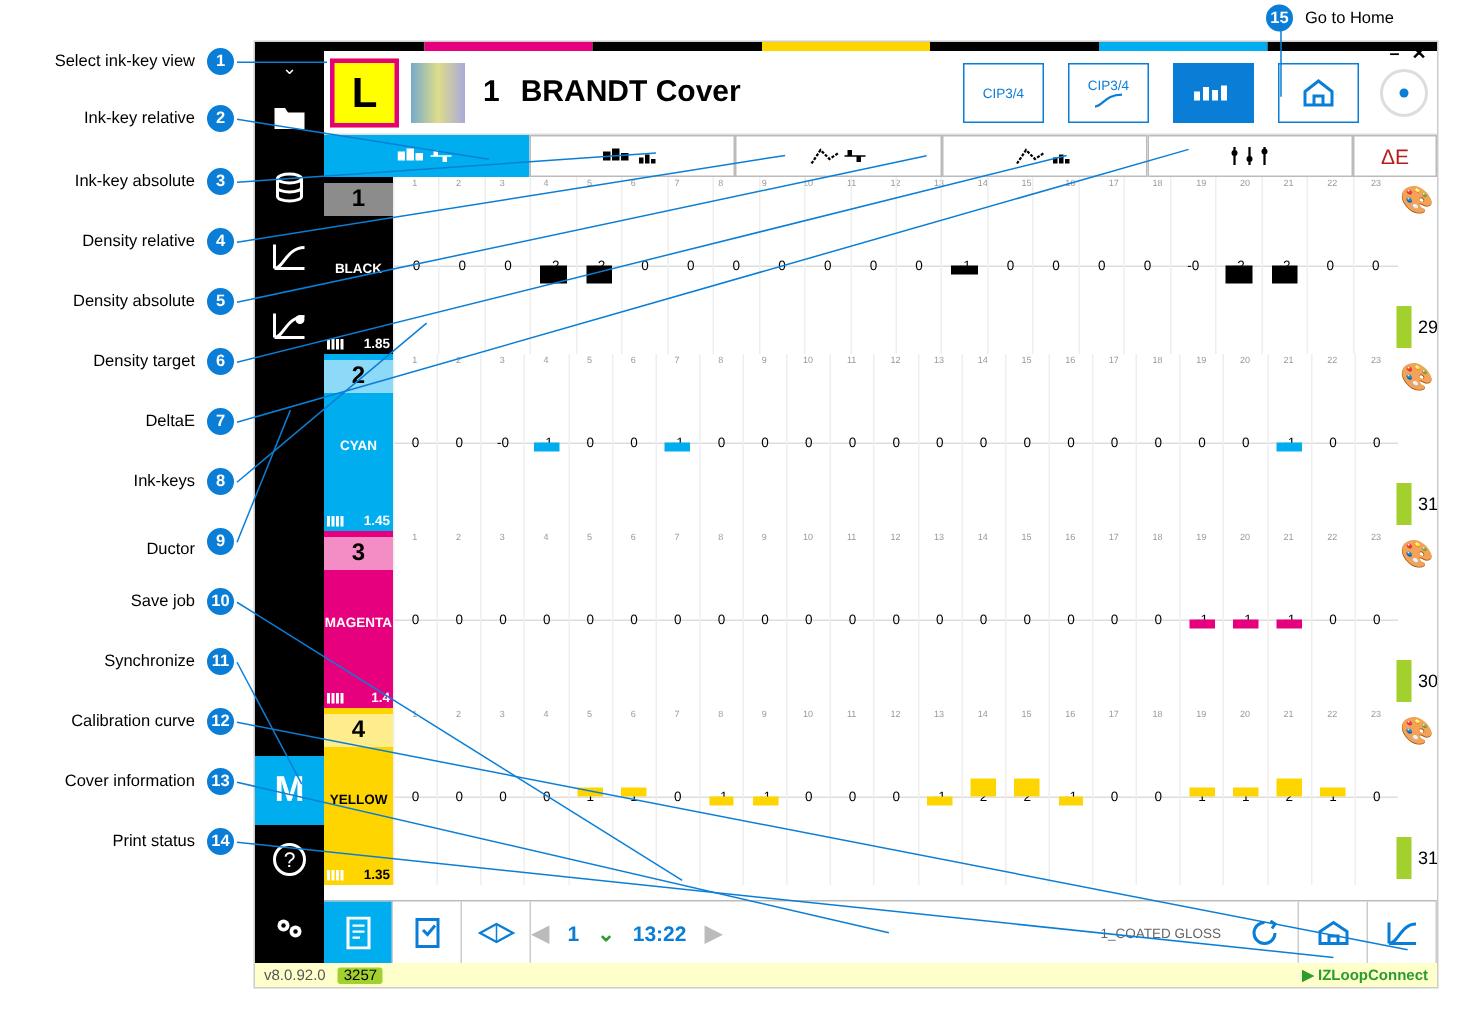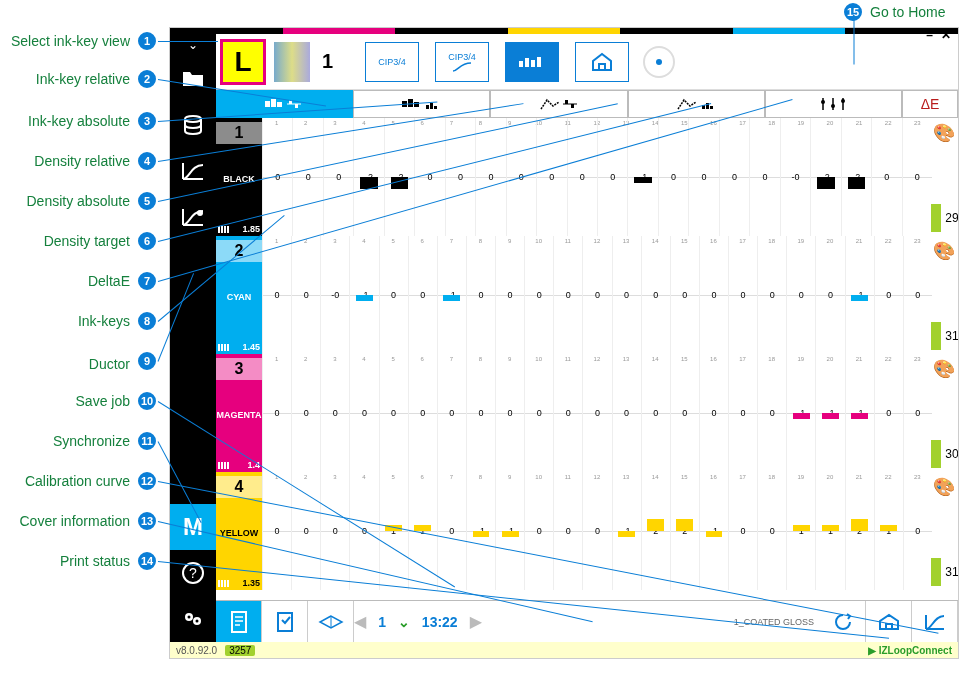"Go to Home" .annot-label { color: #15803d -> #000000; font-size: 14px -> 11px }
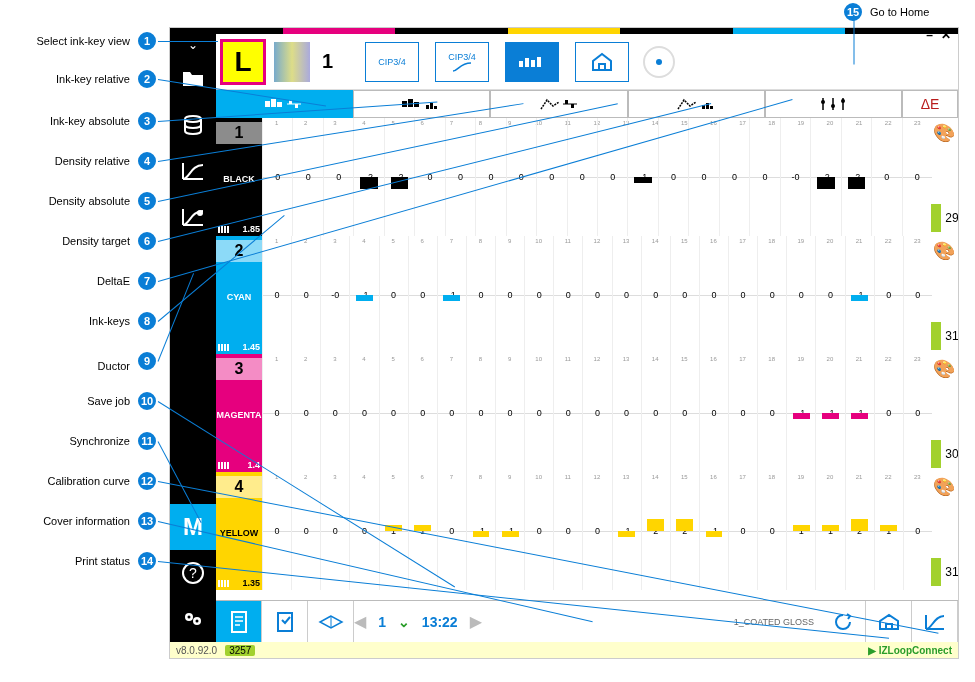"BRANDT Cover" div.jobname { html: none -> <div>BRANDT Cover</div> }
